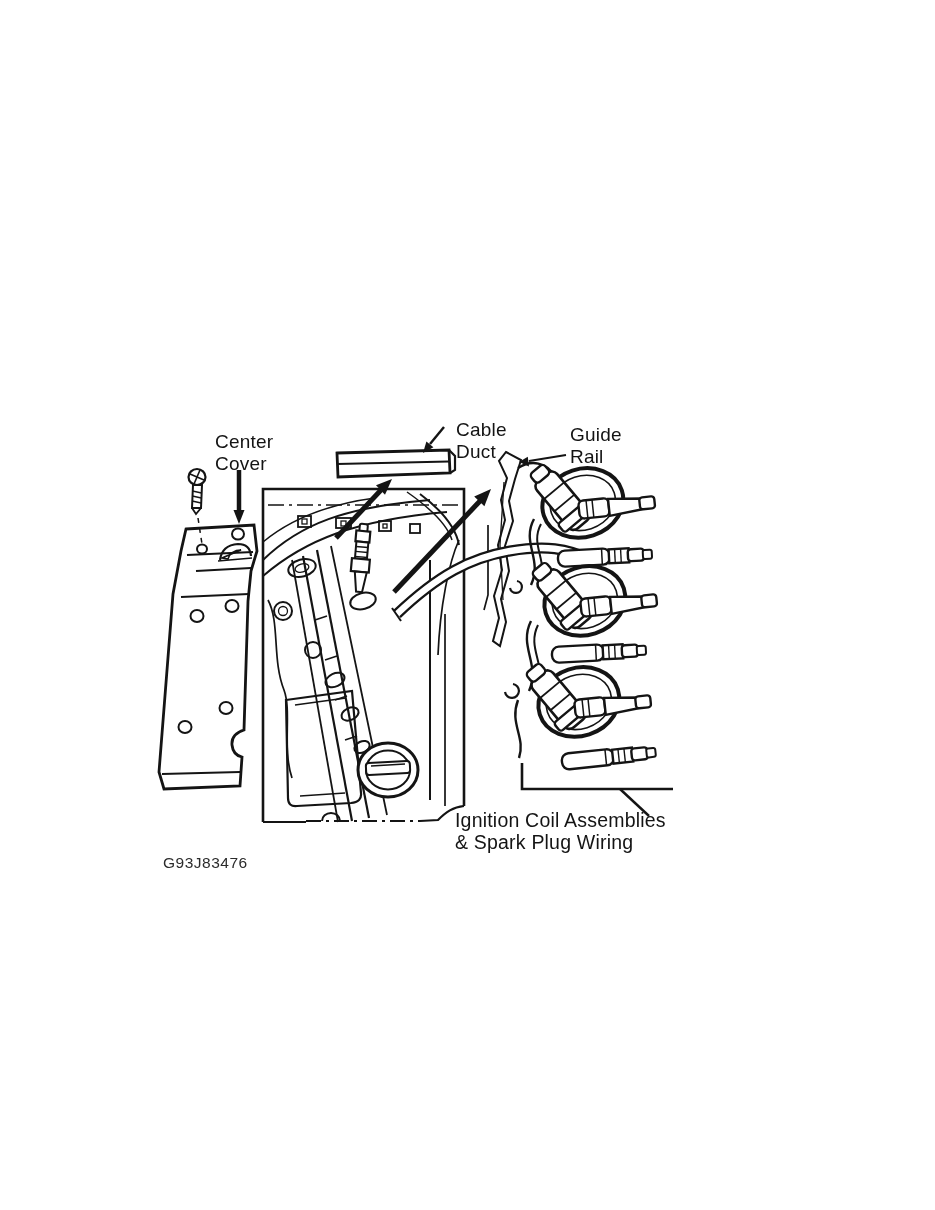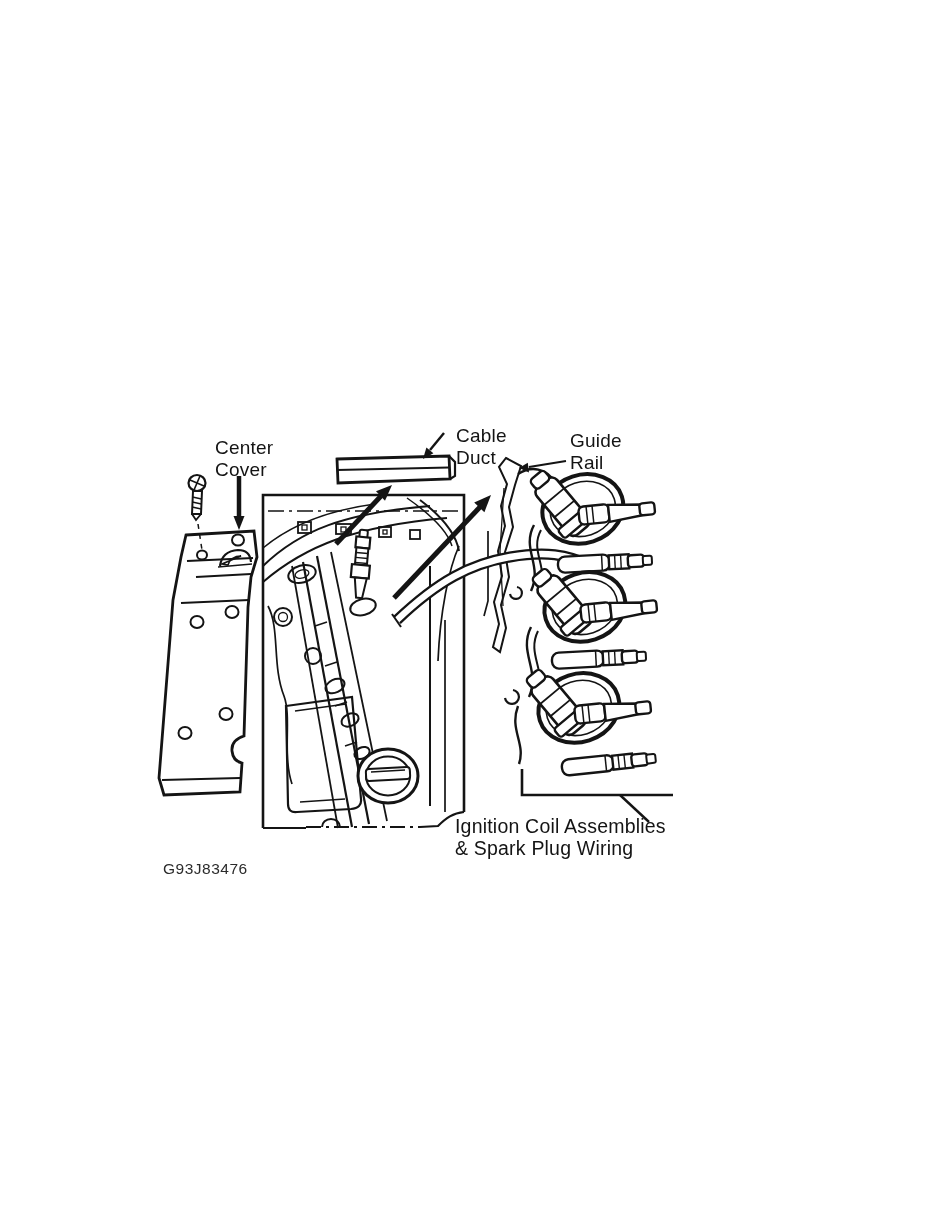"Center" .stage { margin-top: 6px -> none }
